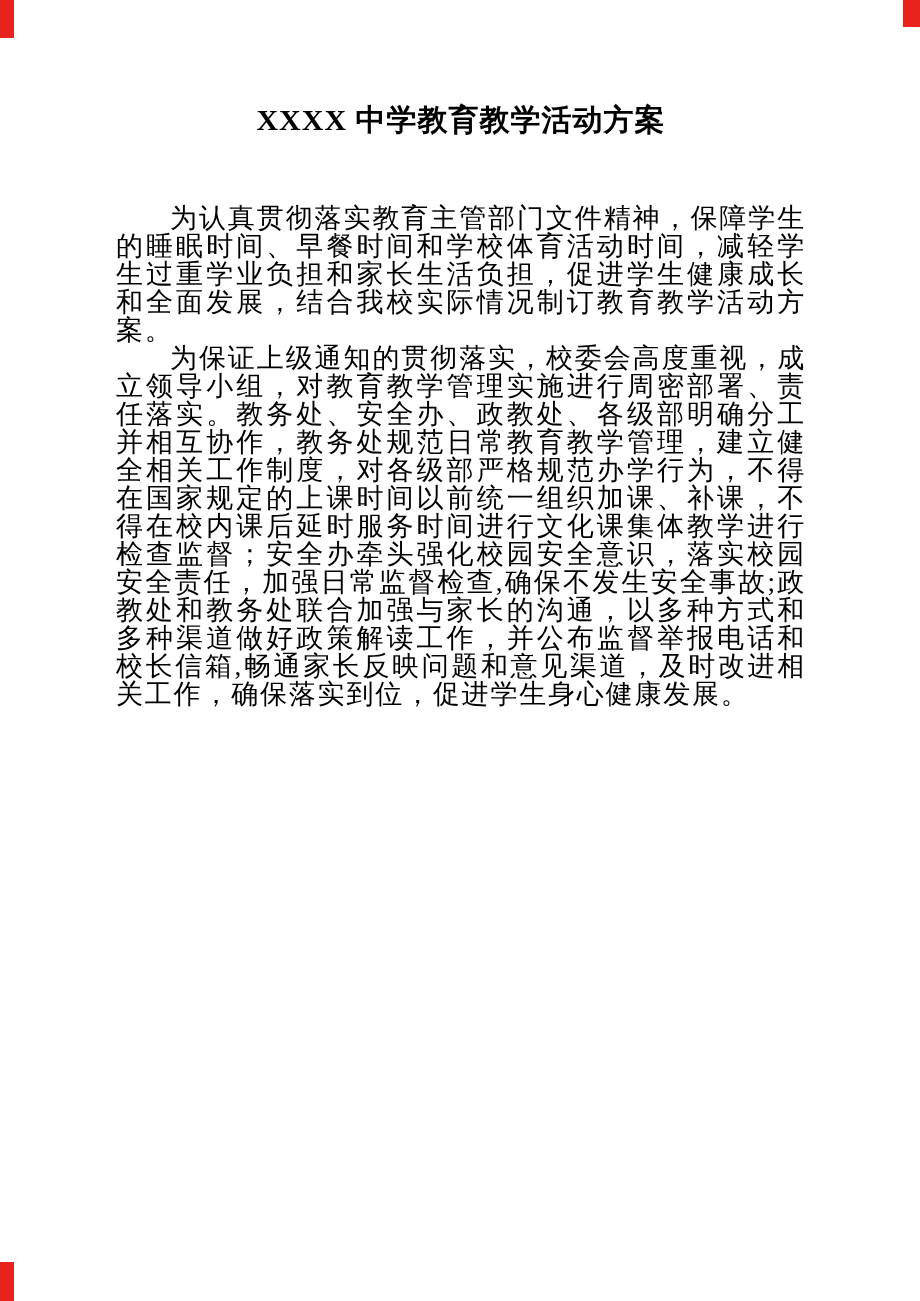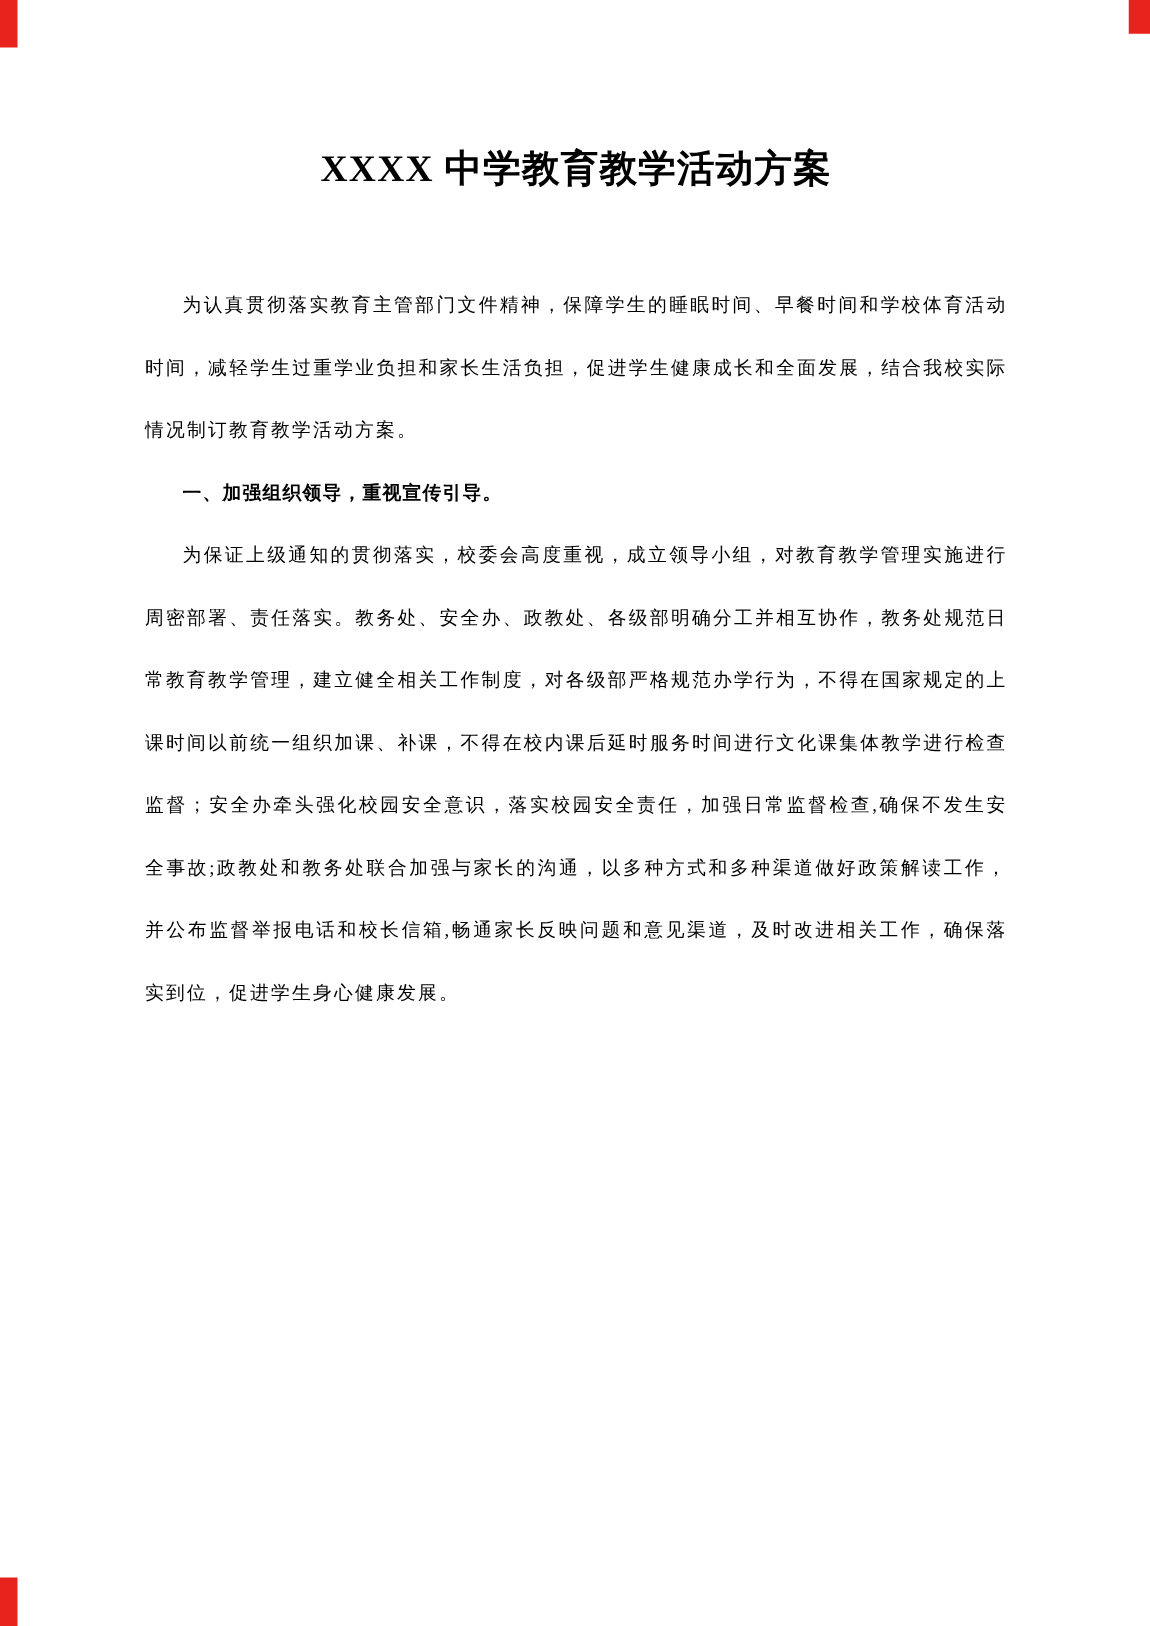"XXXX 中学教育教学活动方案" .title { margin: 16px 0 62px 0 -> 0 0 62px 0 }
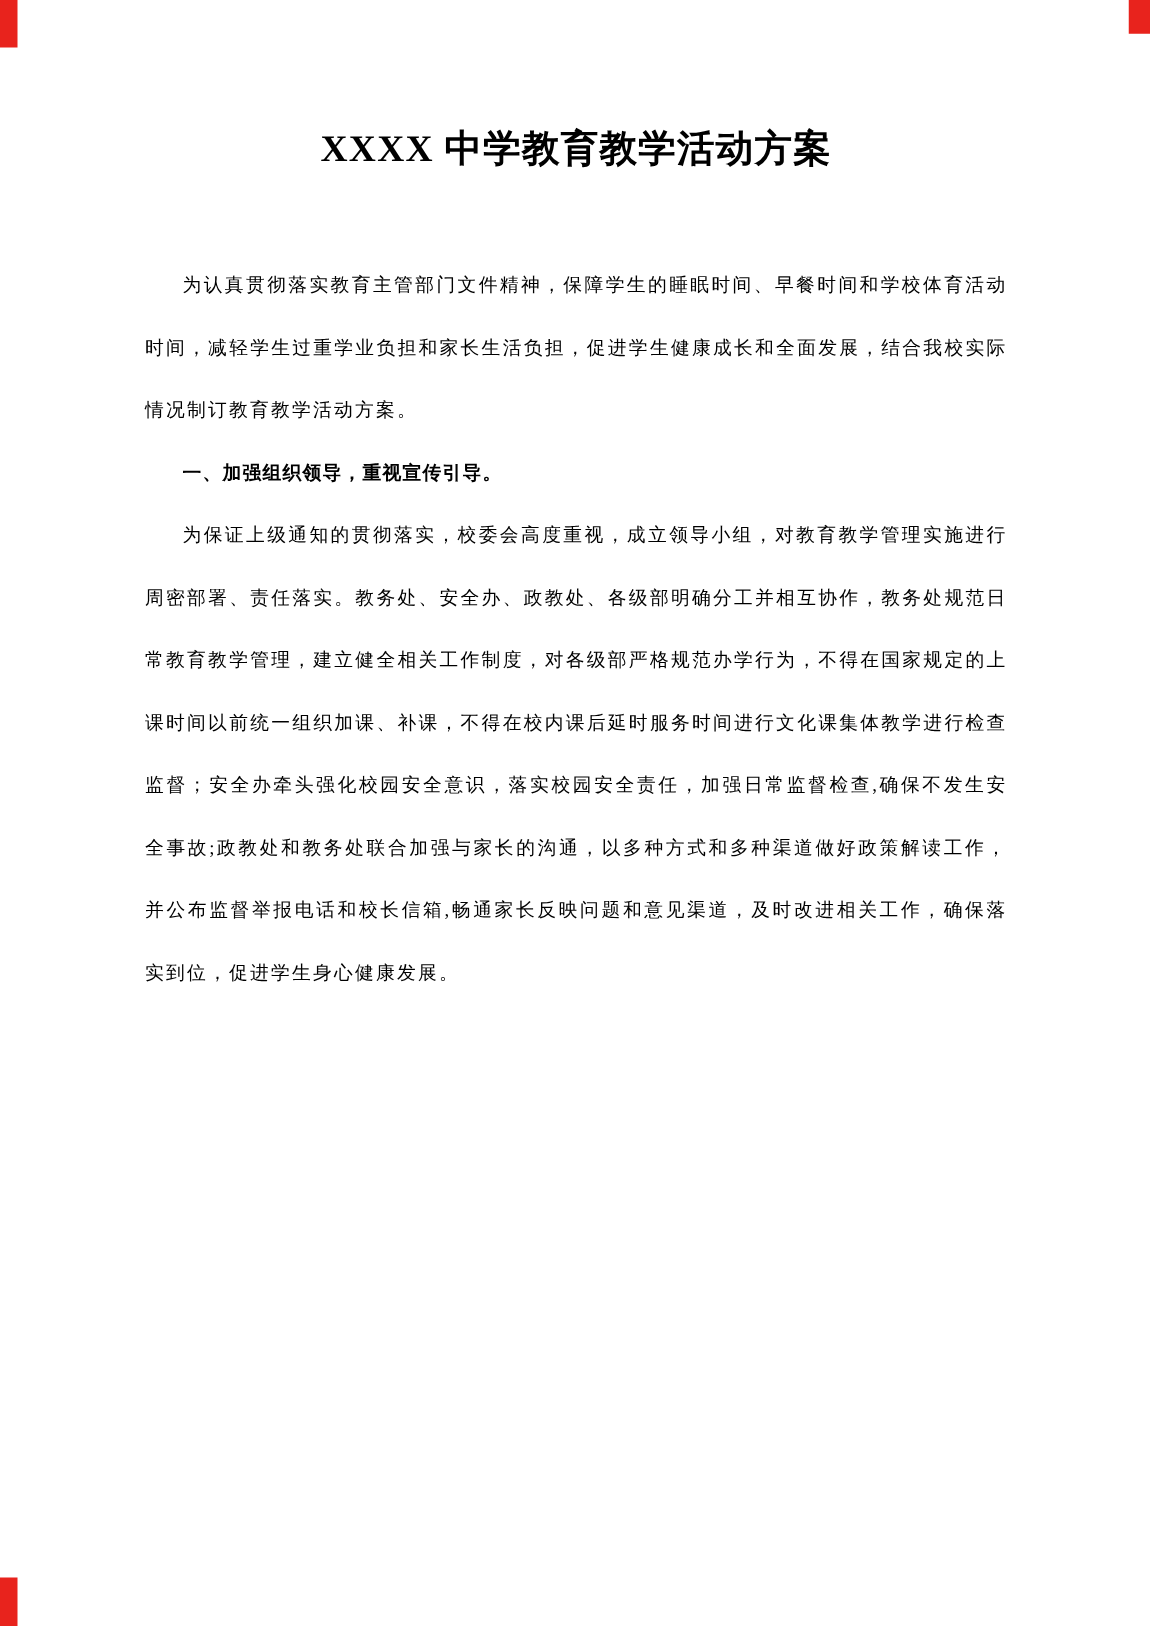"为认真贯彻落实教育主管部门文件精神，保障学生的睡眠时间、早餐时间和学校体育活动时" .para { font-size: 15px -> 27px; line-height: 50px -> 28px }
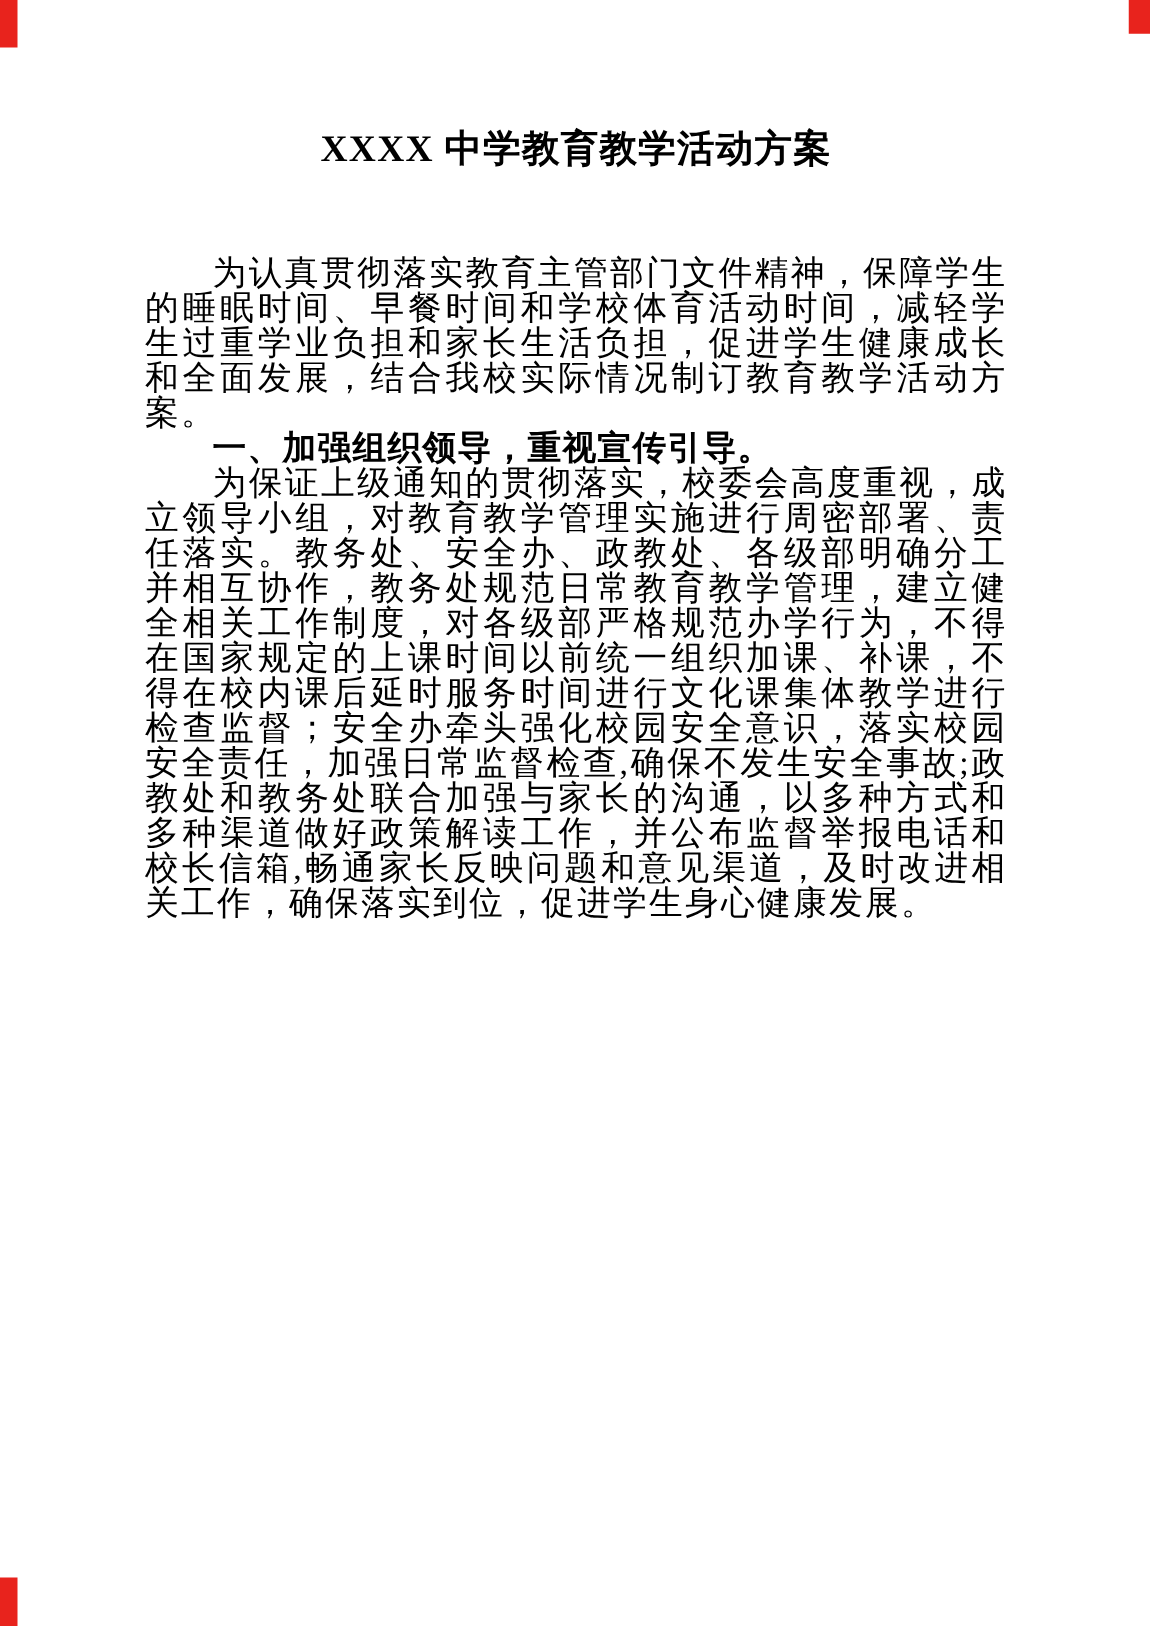"一、加强组织领导，重视宣传引导。" p.para { html: <p>一、加强组织领导，重视宣传引导。</p> -> none }
